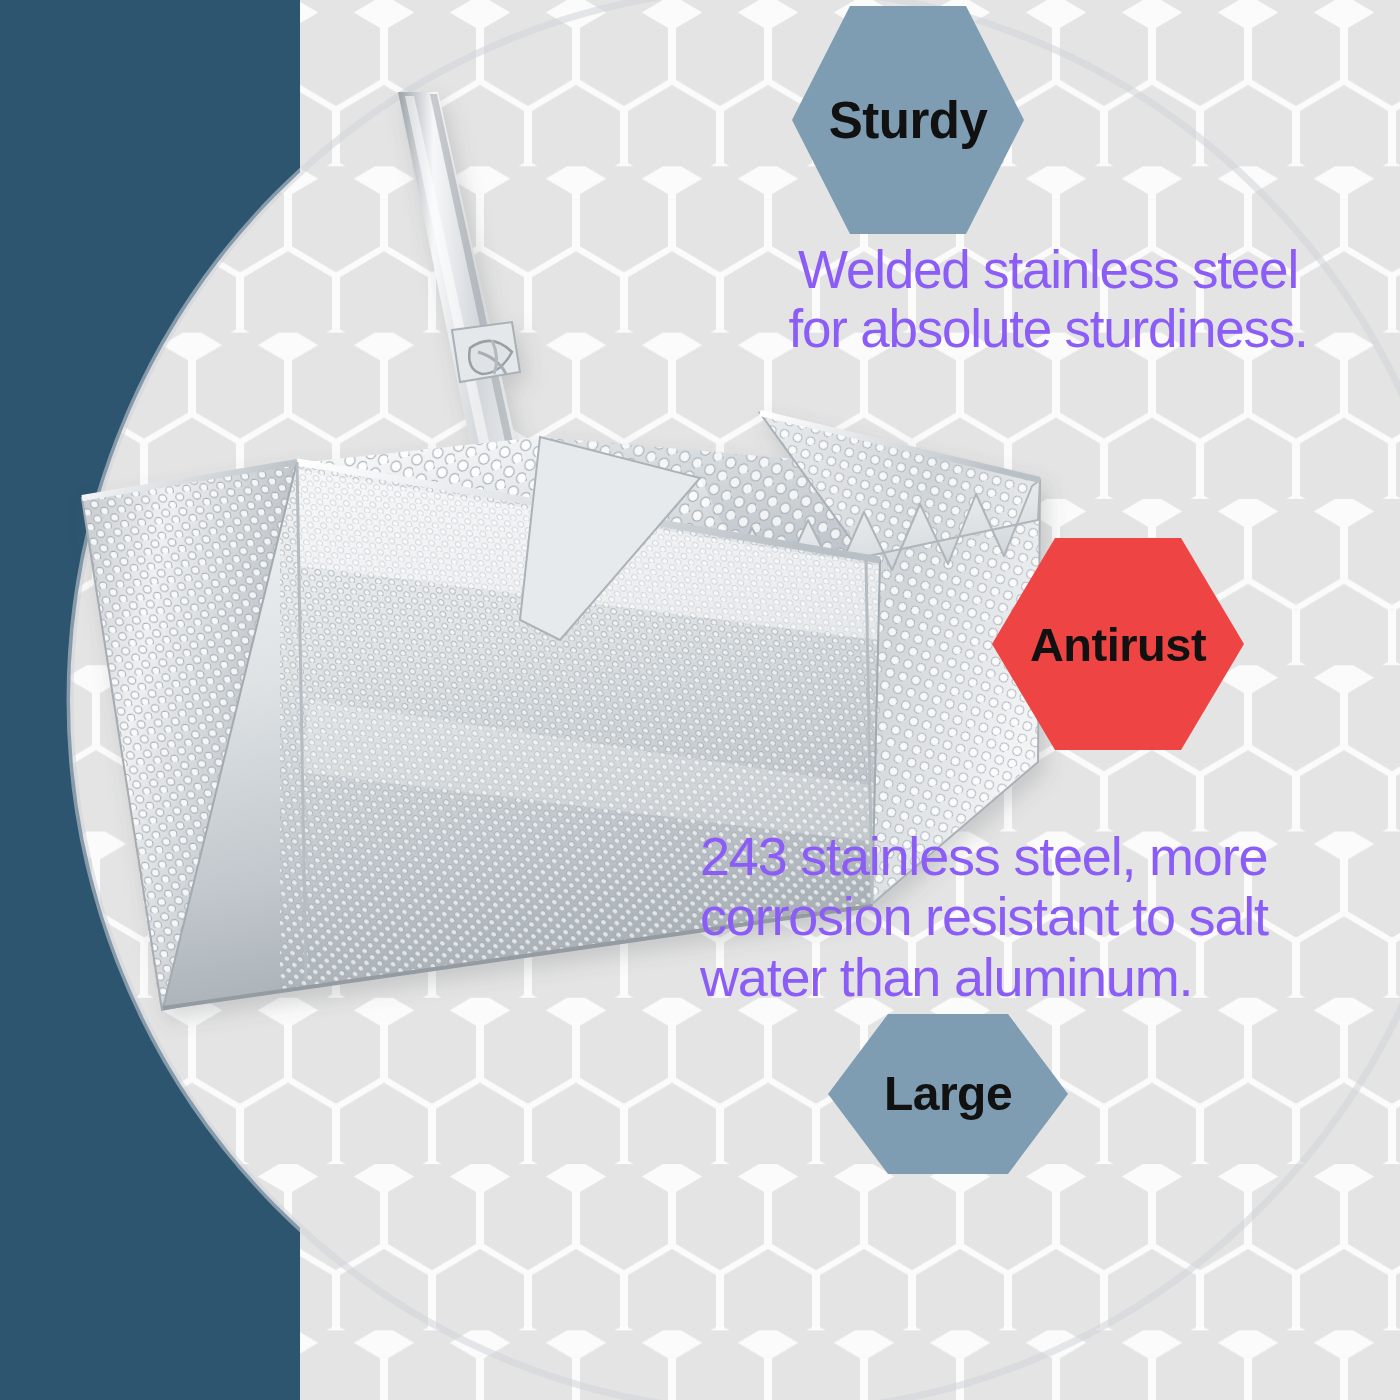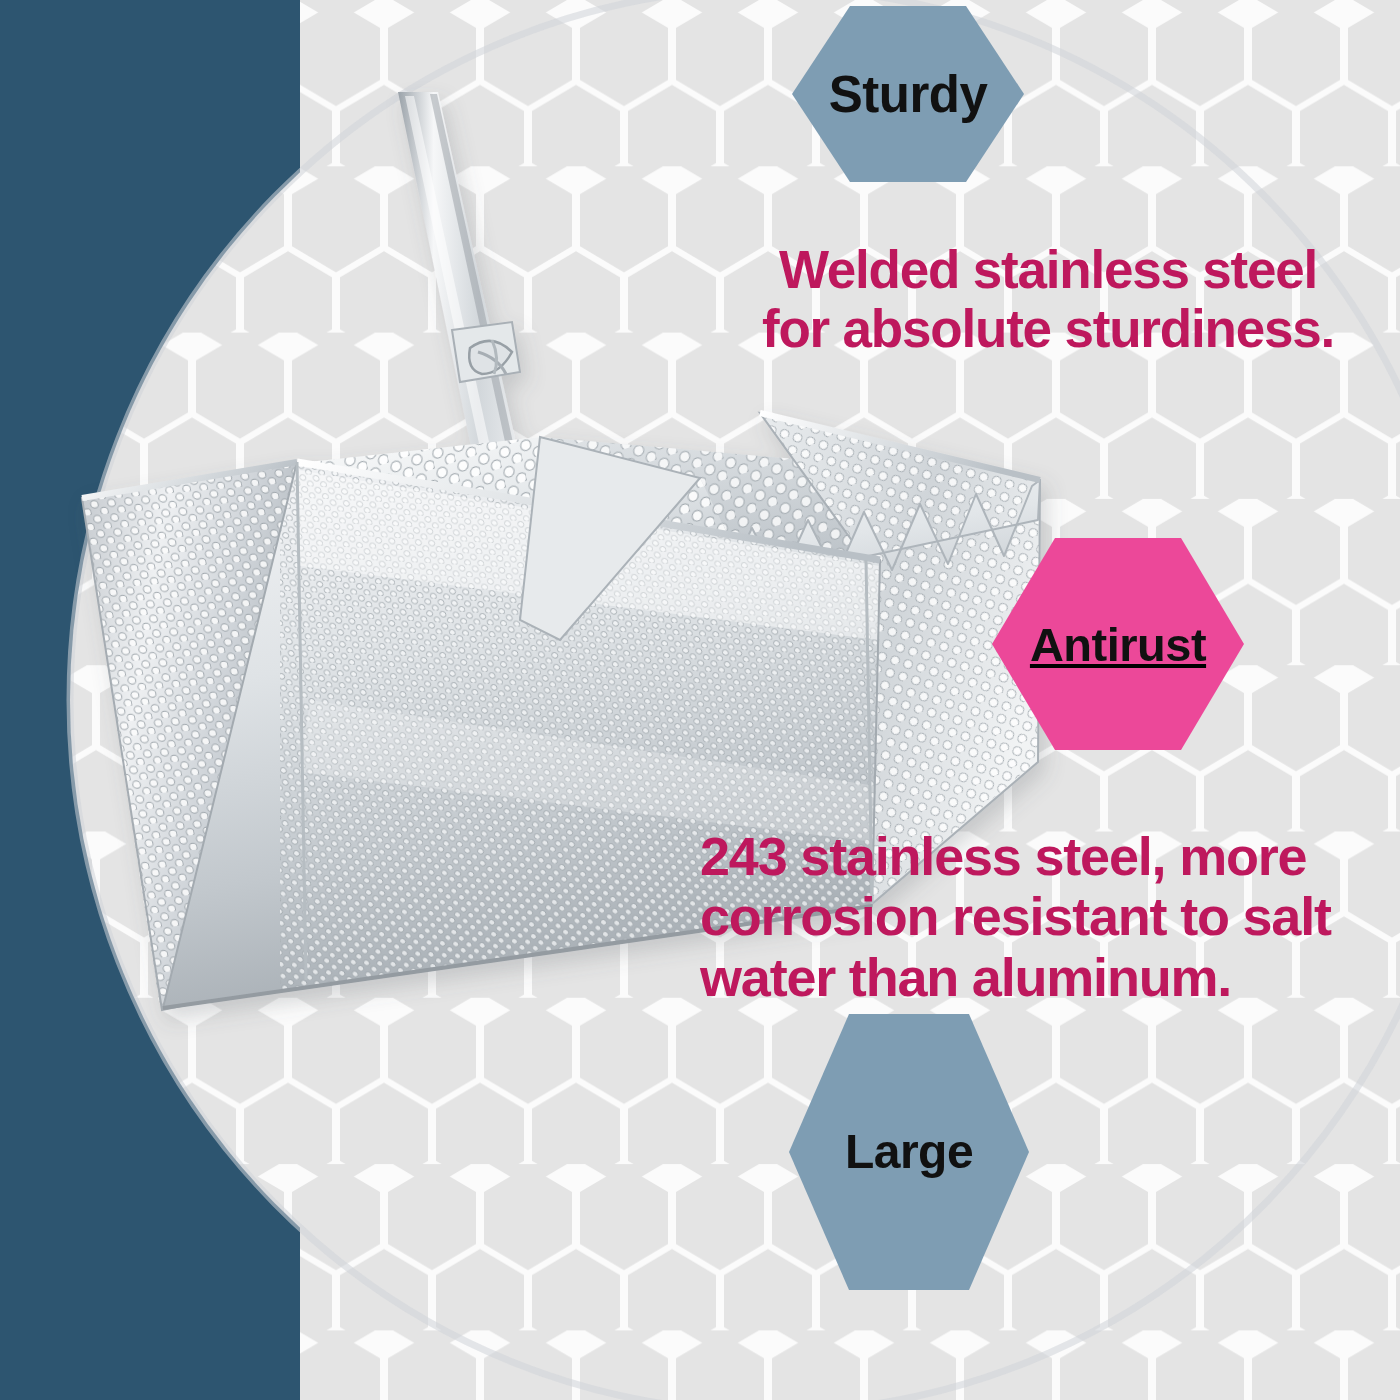"Sturdy" #badge-sturdy { height: 176px -> 228px }
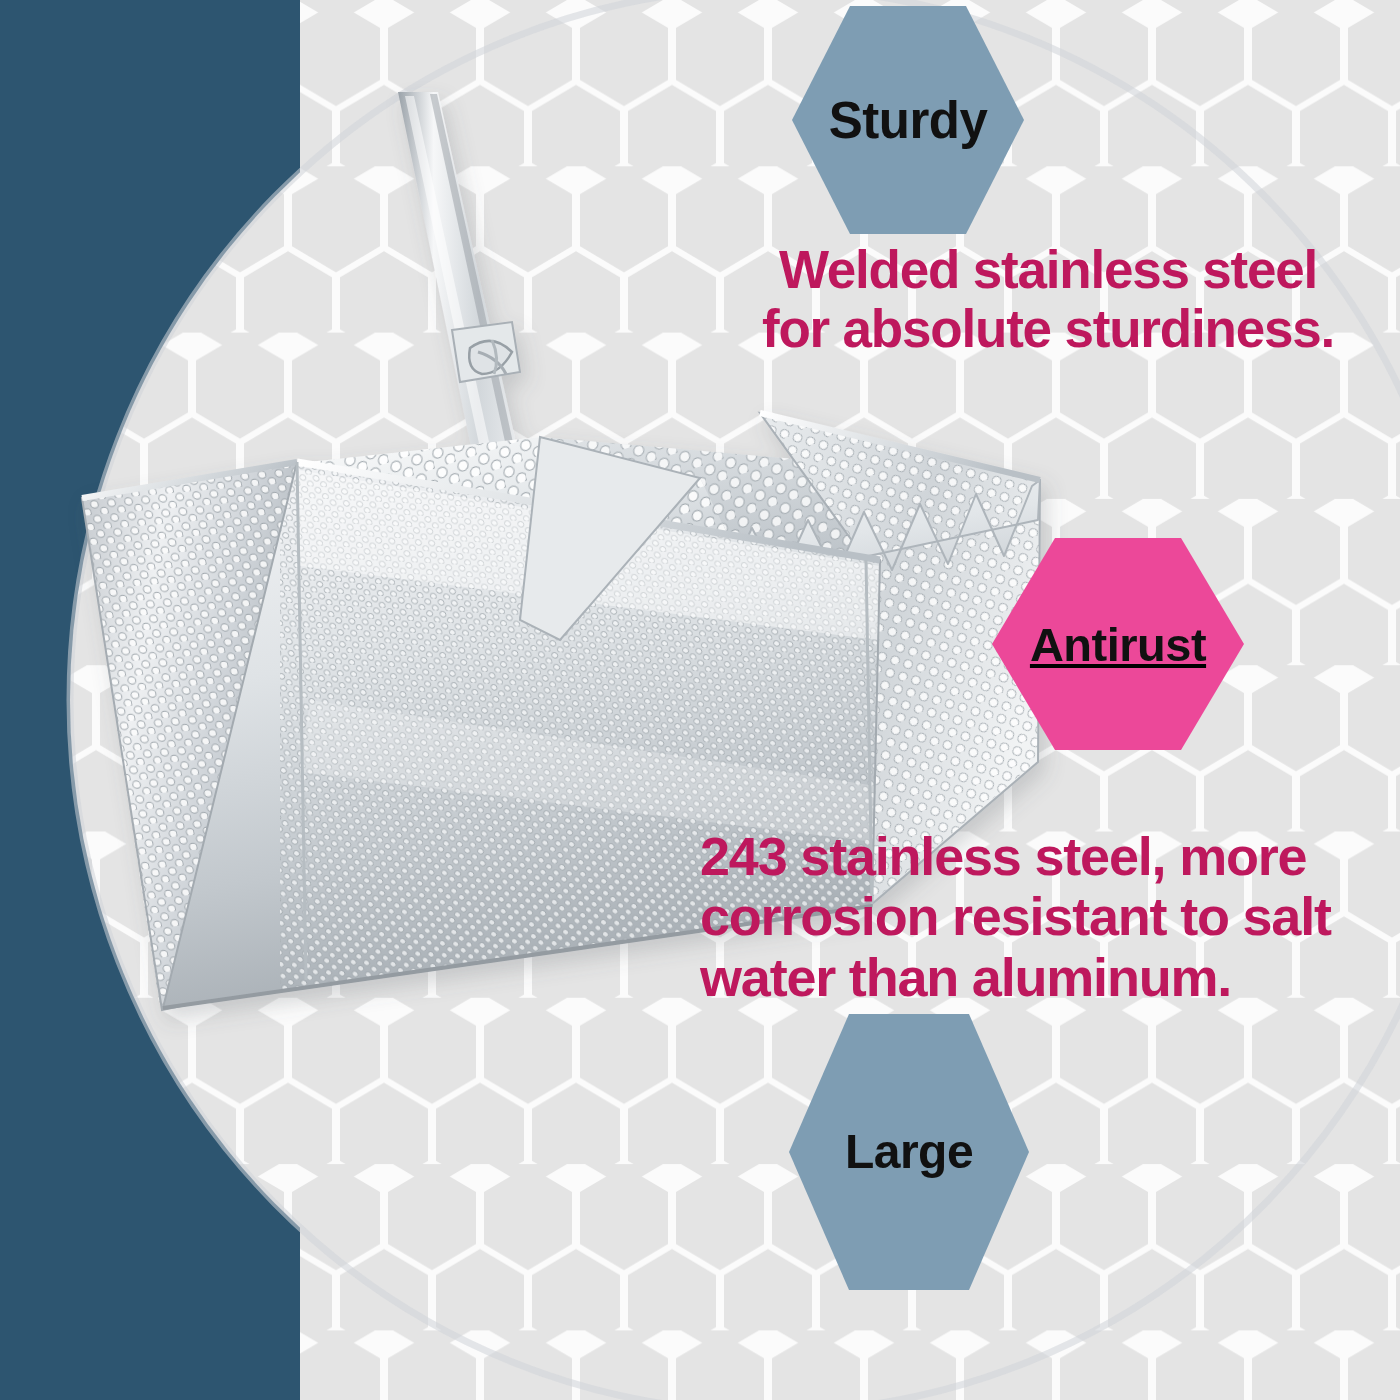"Welded stainless steel" .feature-copy { color: #be185d -> #8b5cf6; font-weight: 700 -> 400 }
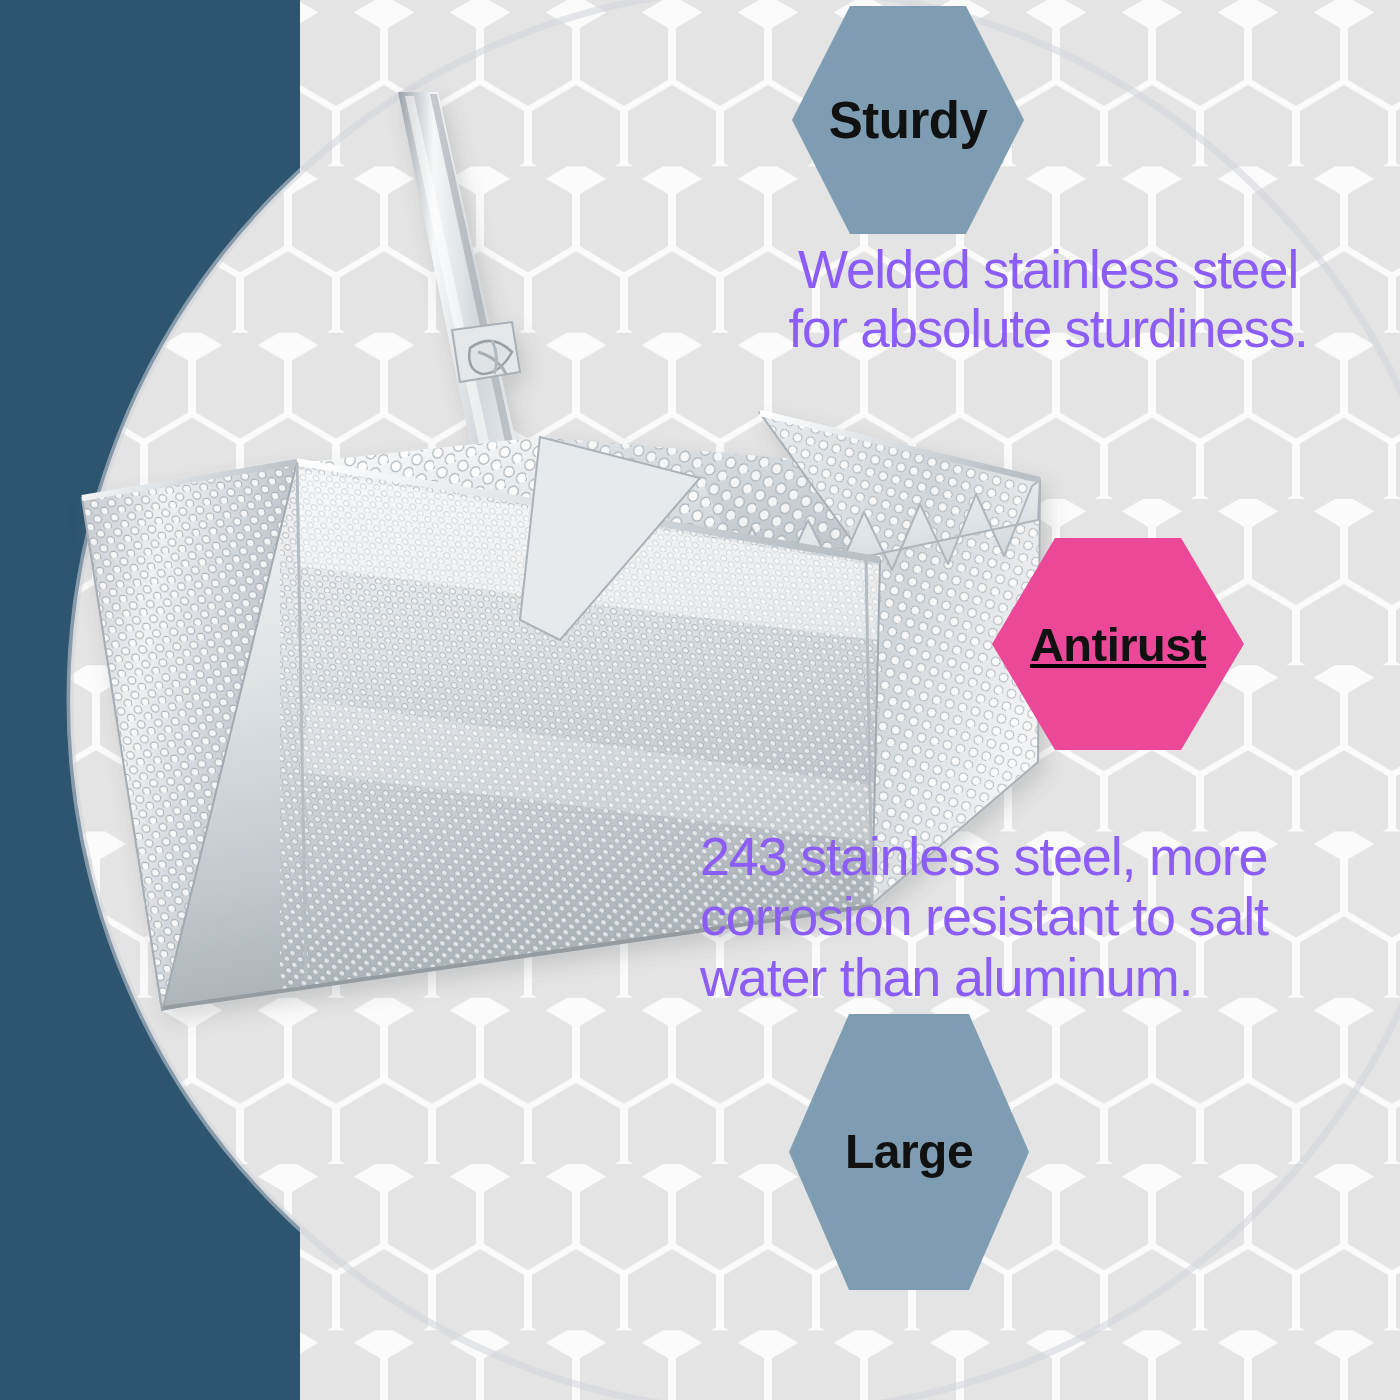"Antirust" div.hex-badge { background: #ec4899 -> #ef4444; text-decoration: underline -> none }
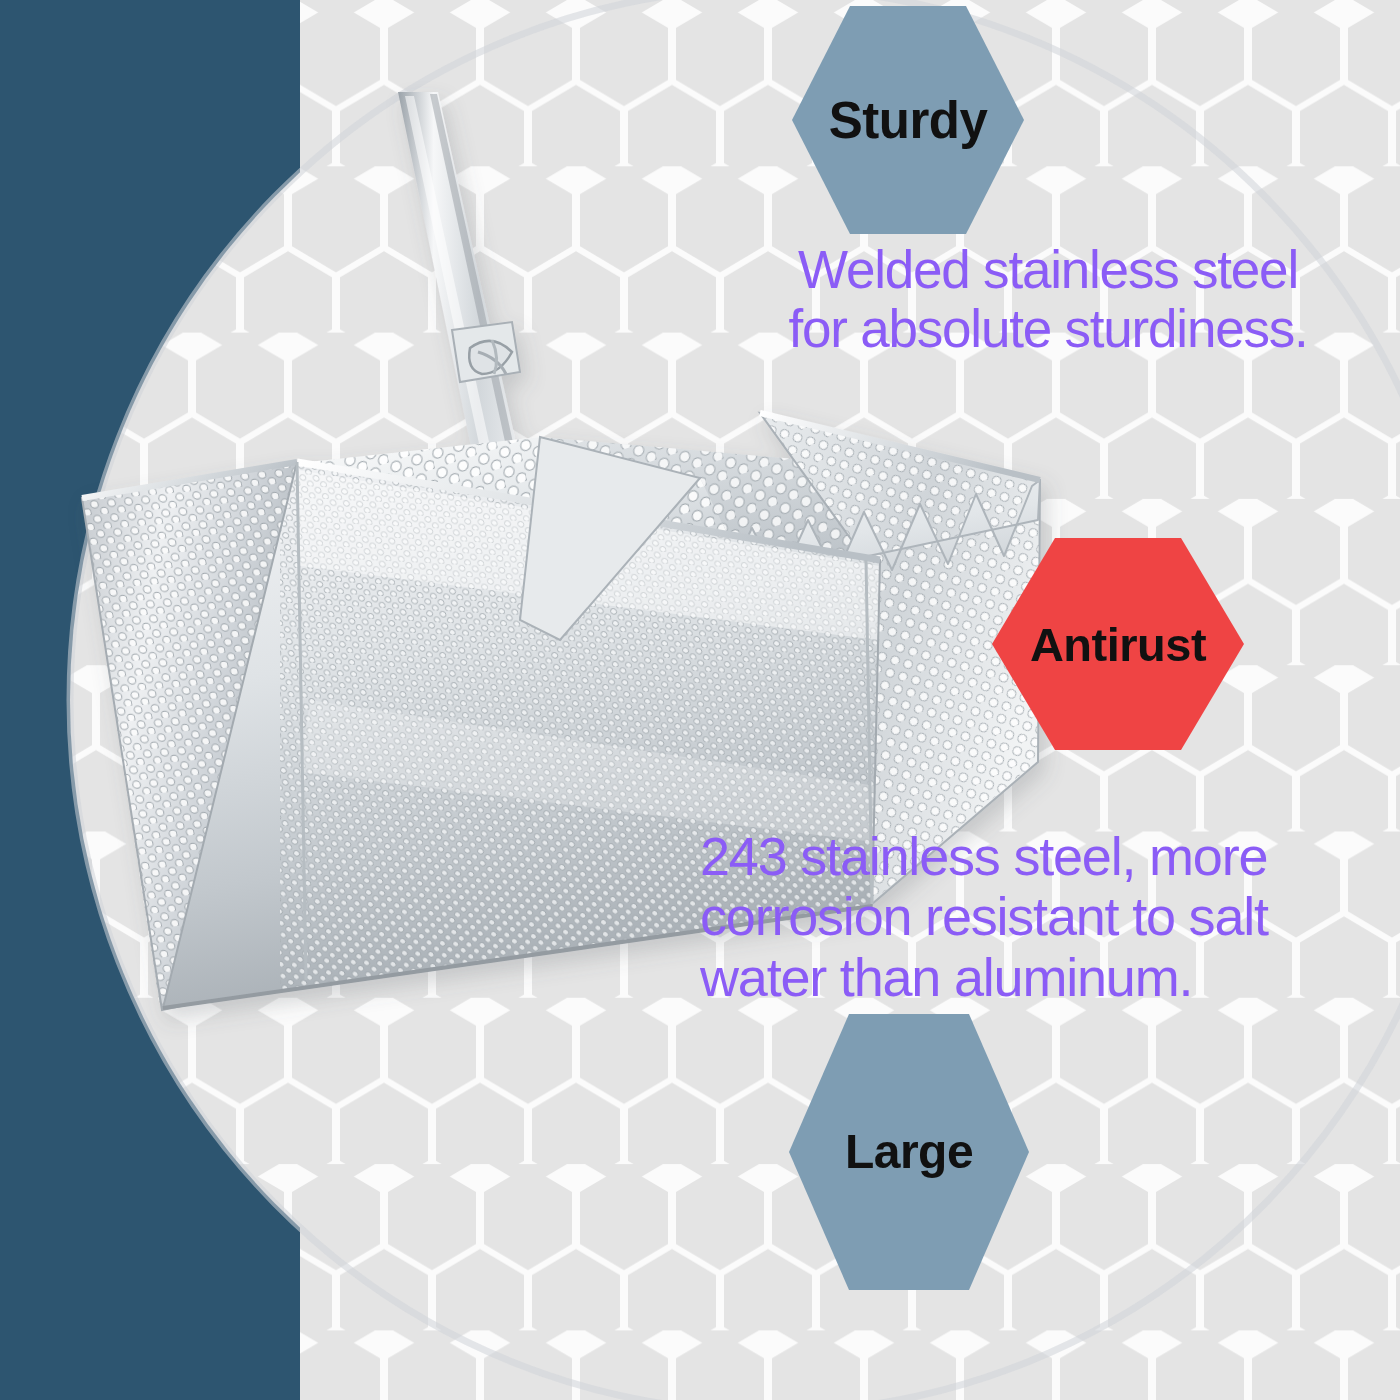"Large" #badge-large { height: 276px -> 160px; left: 789px -> 828px }
